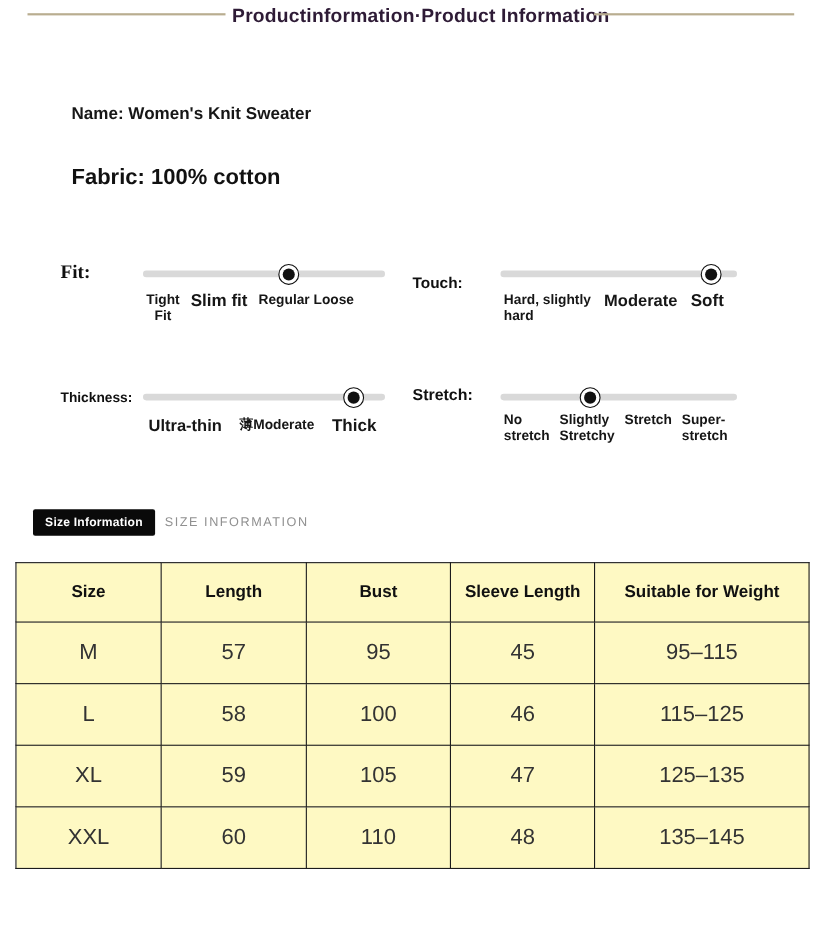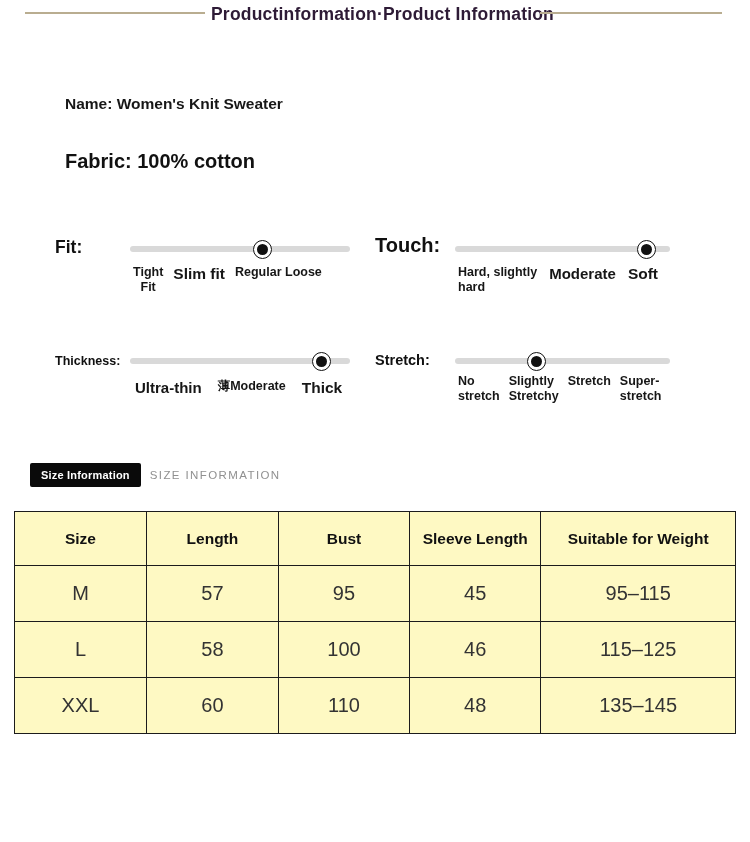"Fit:" .attr[data-attr-id="fit"] .attr-label { font-family: none -> Liberation Serif, serif }
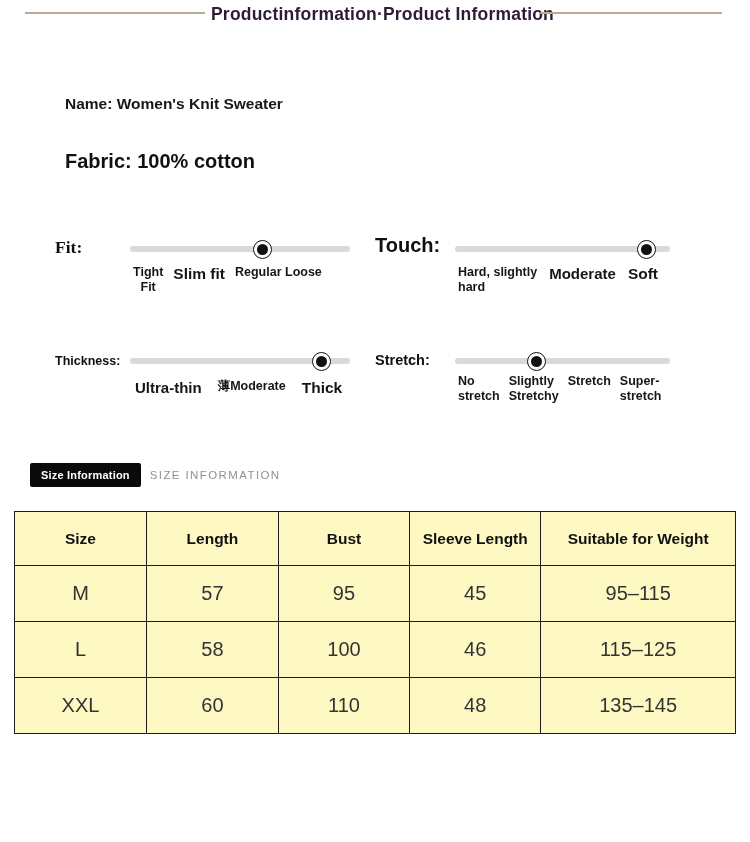"Touch:" .attr[data-attr-id="touch"] .attr-label { font-size: 20px -> 14px; top: 2px -> 17px }
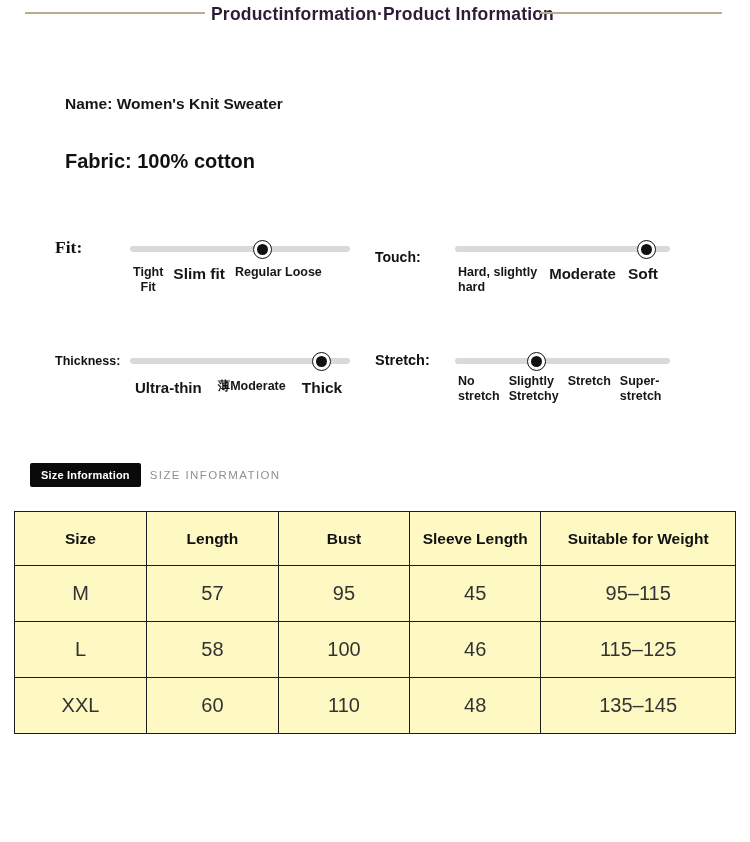"XL" tr { html: none -> <tr> <td>XL</td> <td>59</td> <td>105</td> <td>47</td> <td>125–135</td> </tr> }
